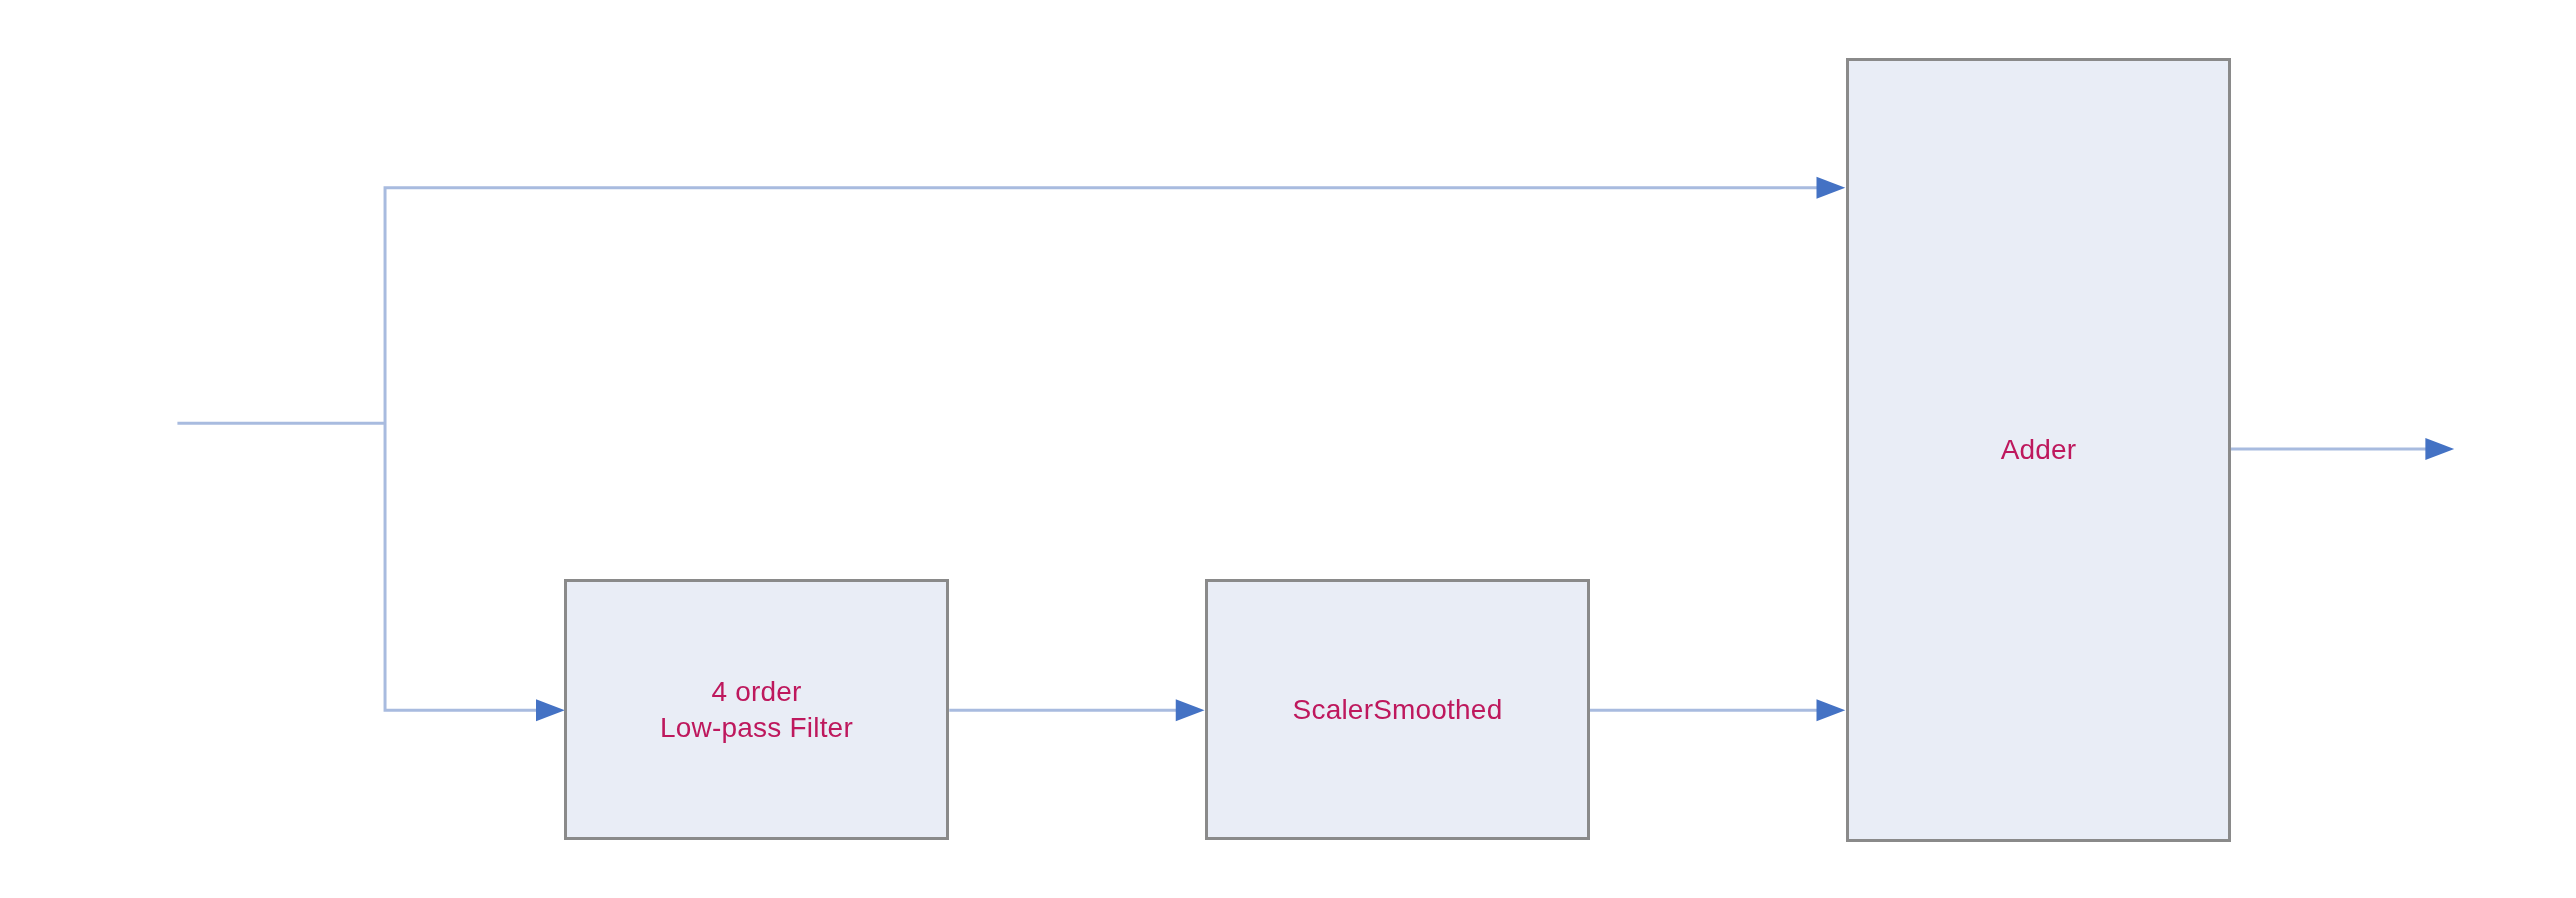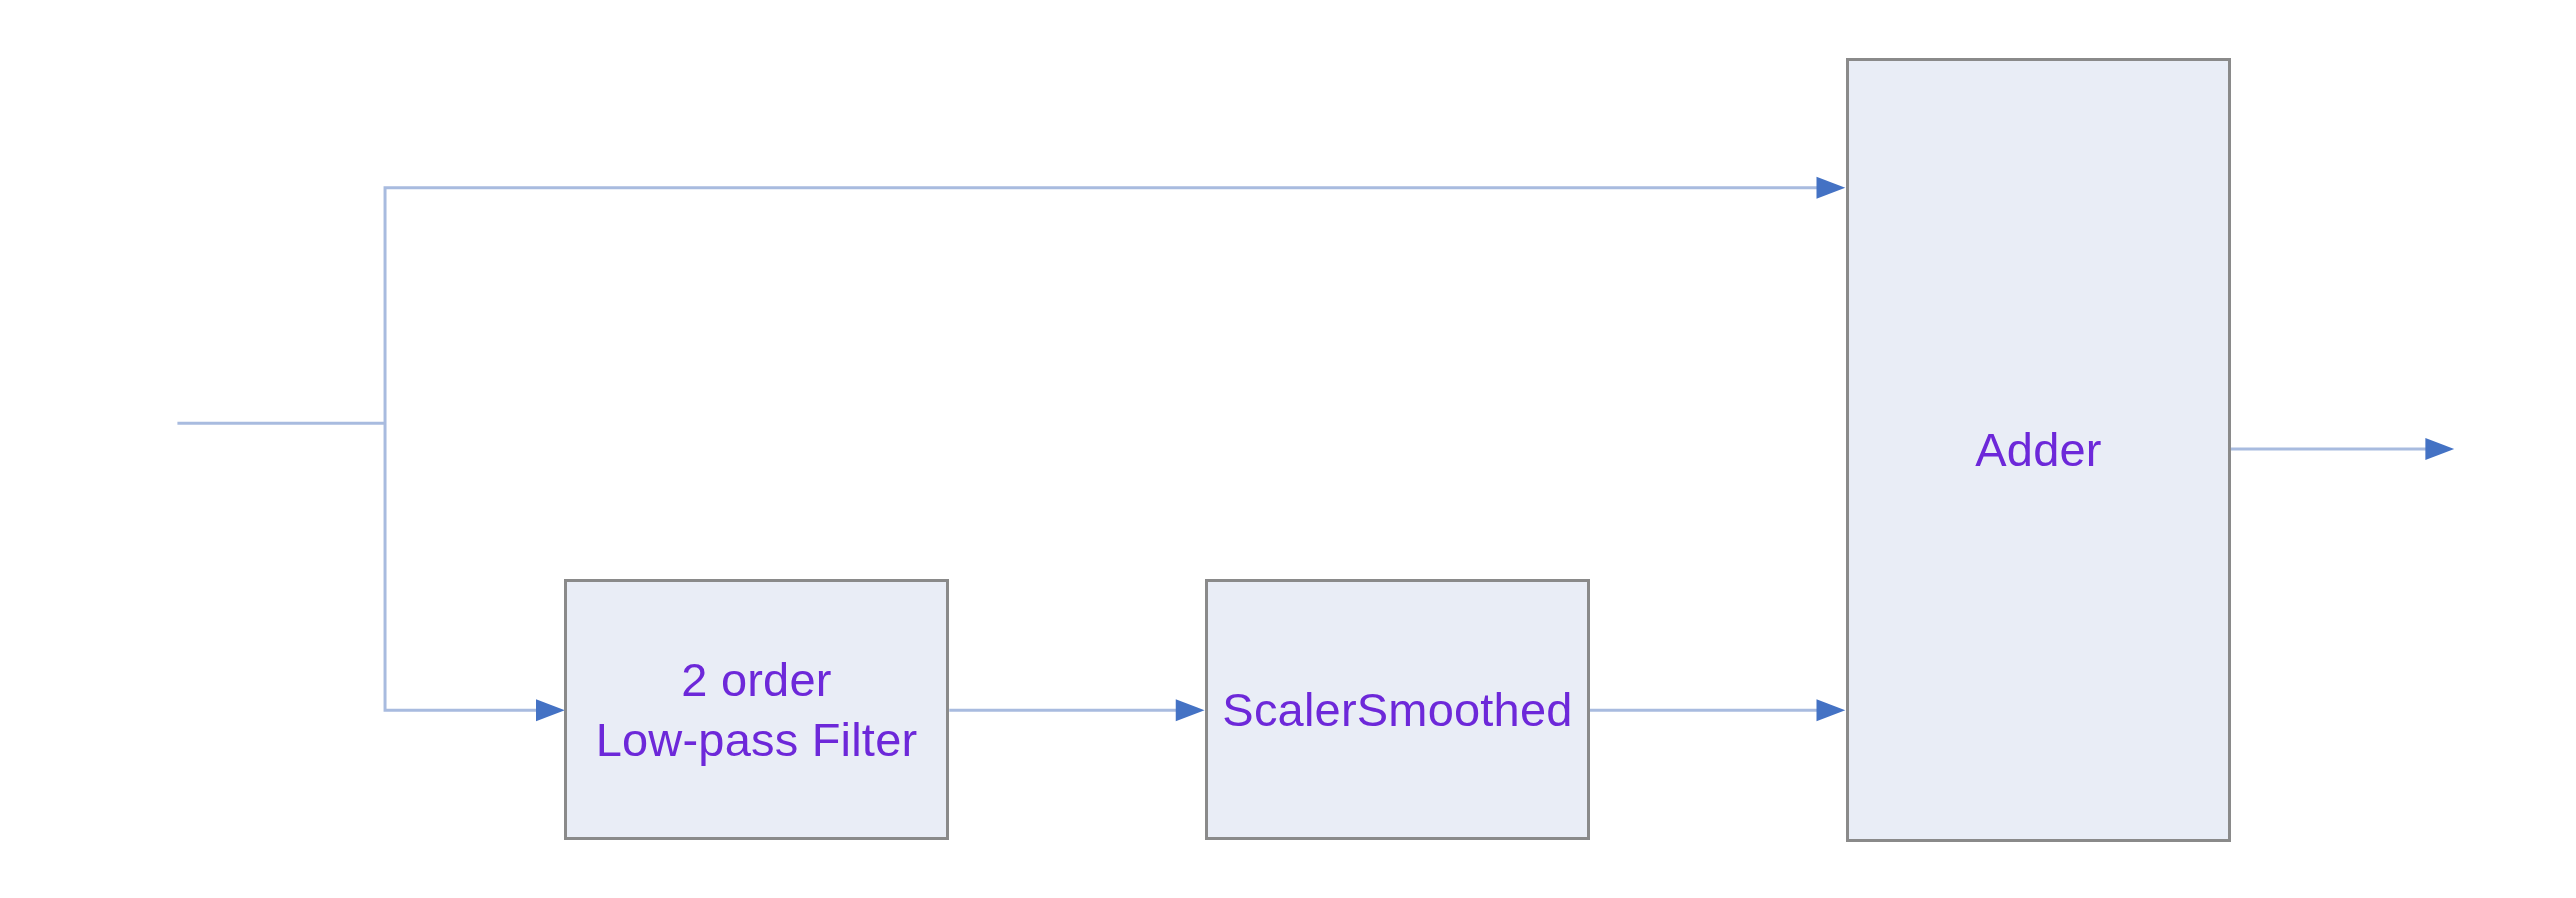"Adder" .node-label { color: #6d28d9 -> #be185d; font-size: 47px -> 28px }
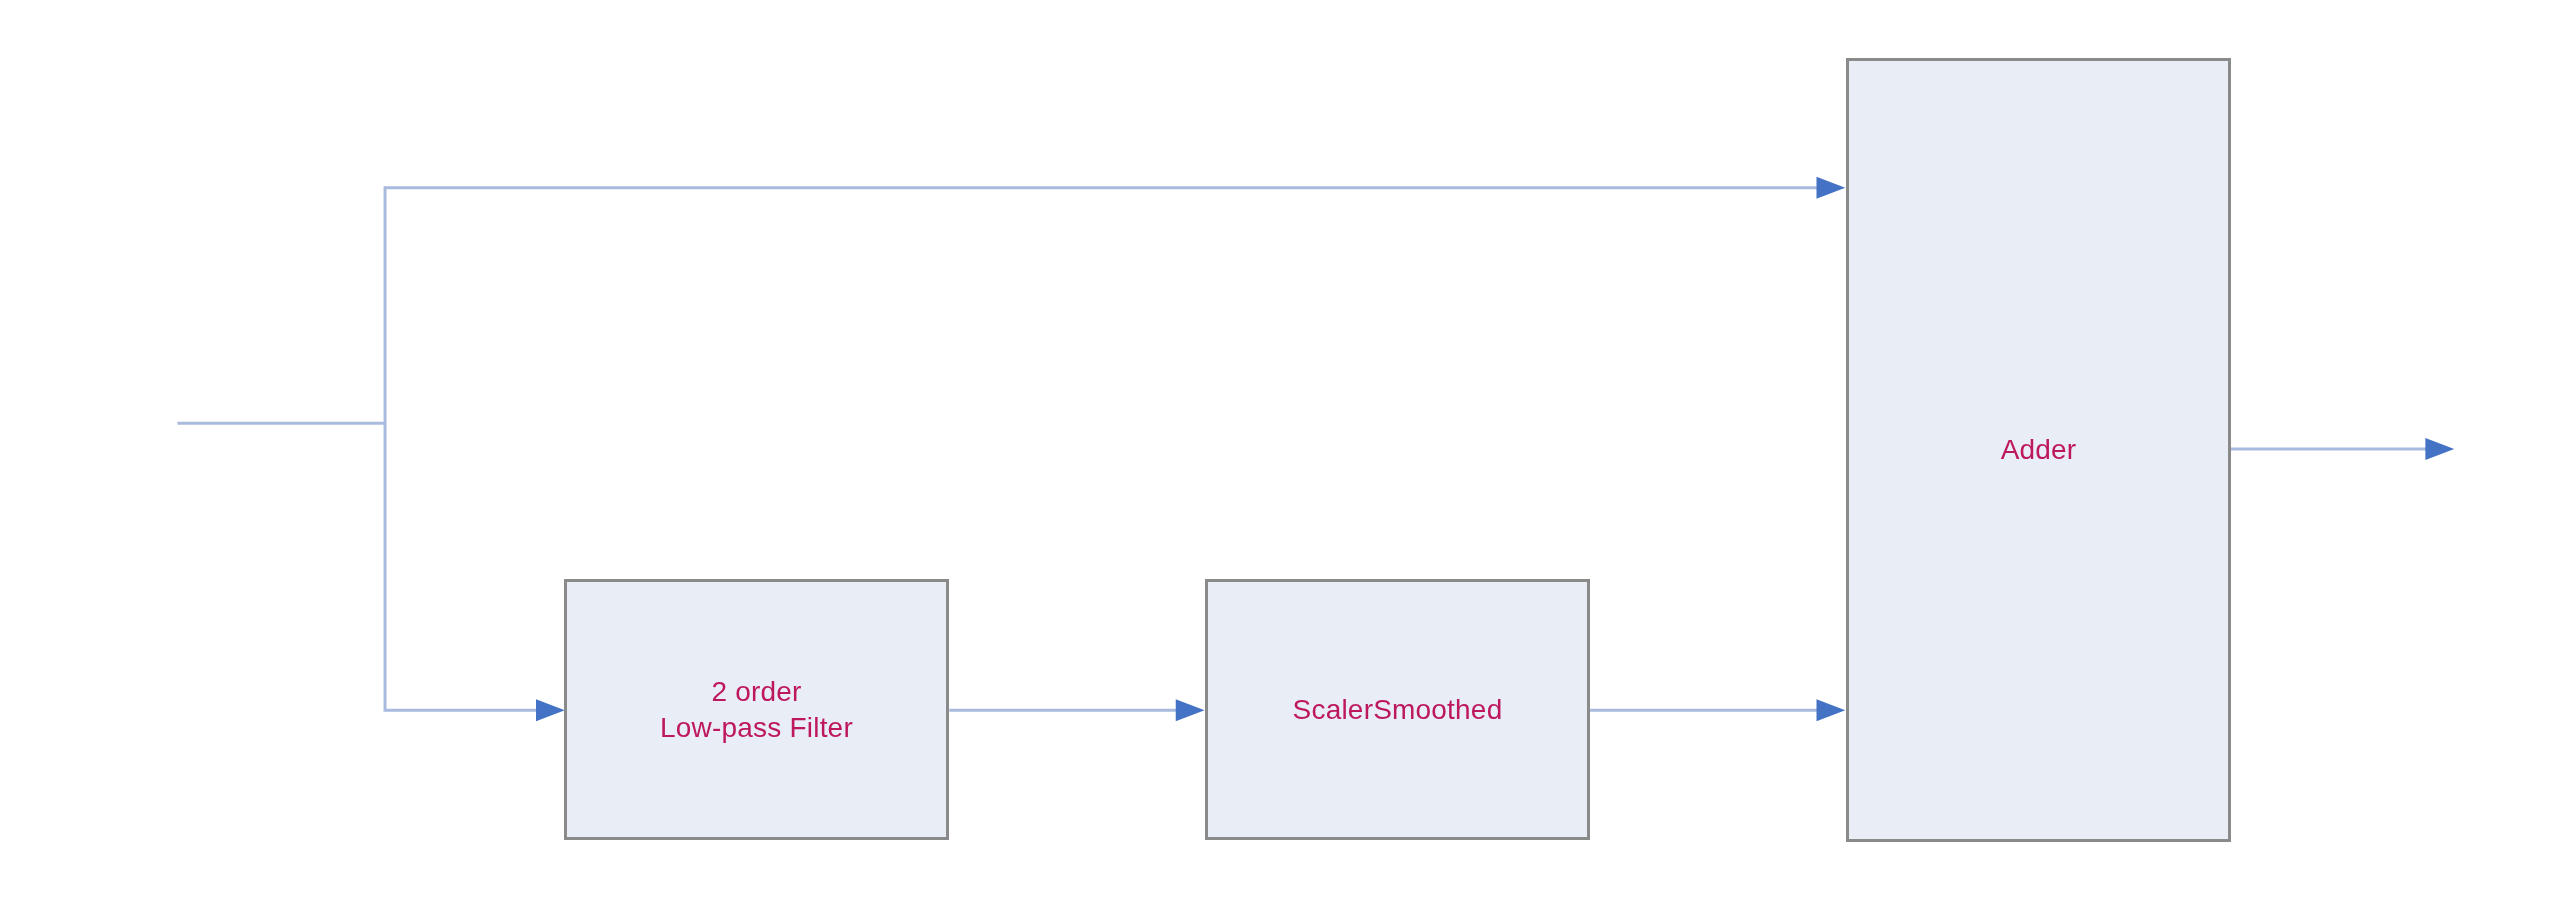"2 order" span.node-label { text: 2 -> 4 }
